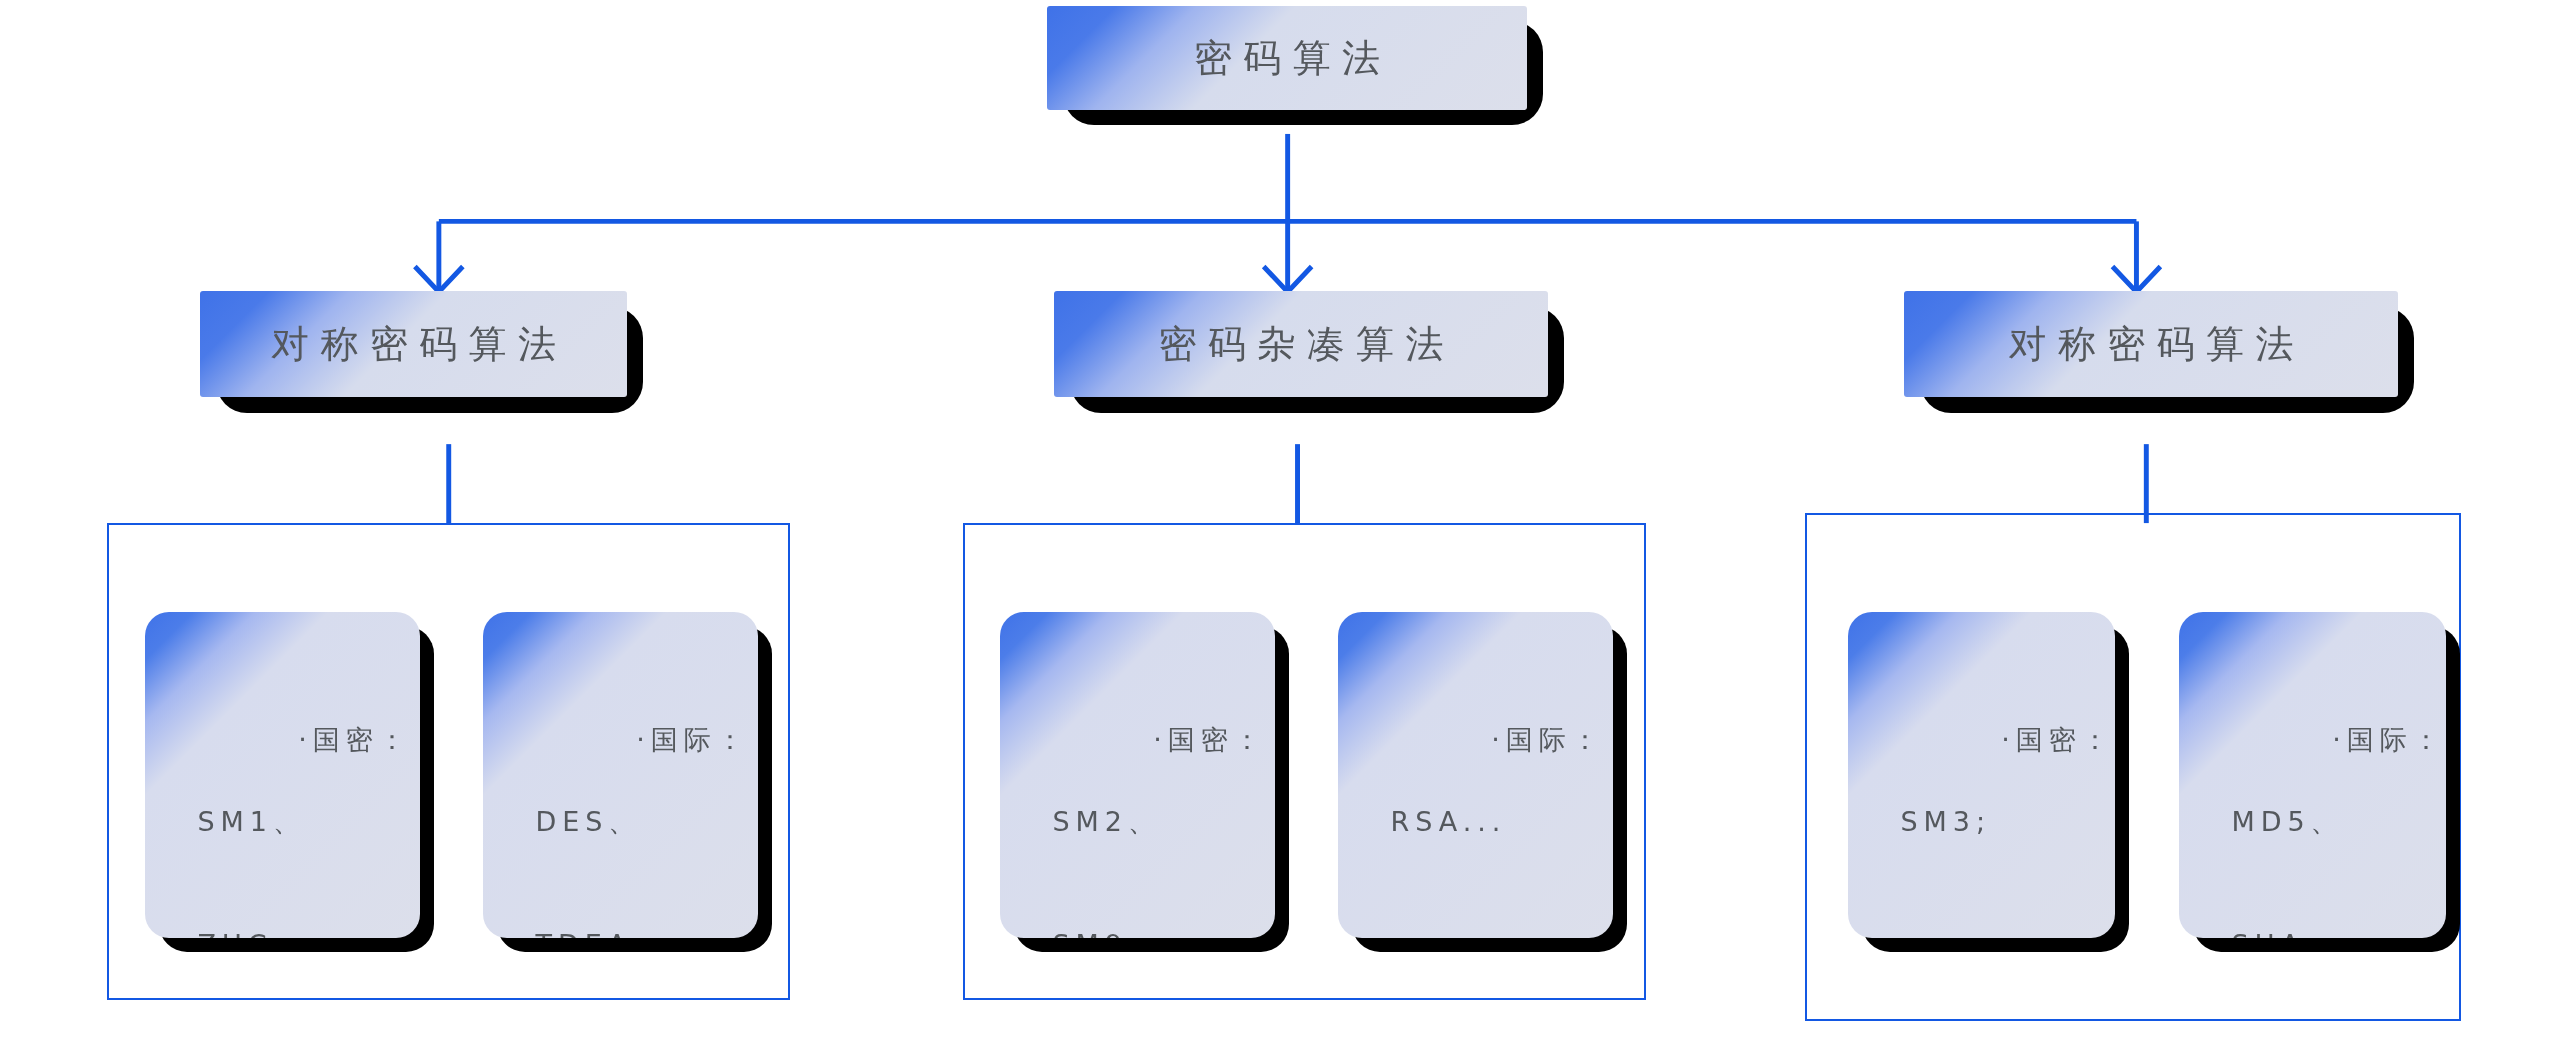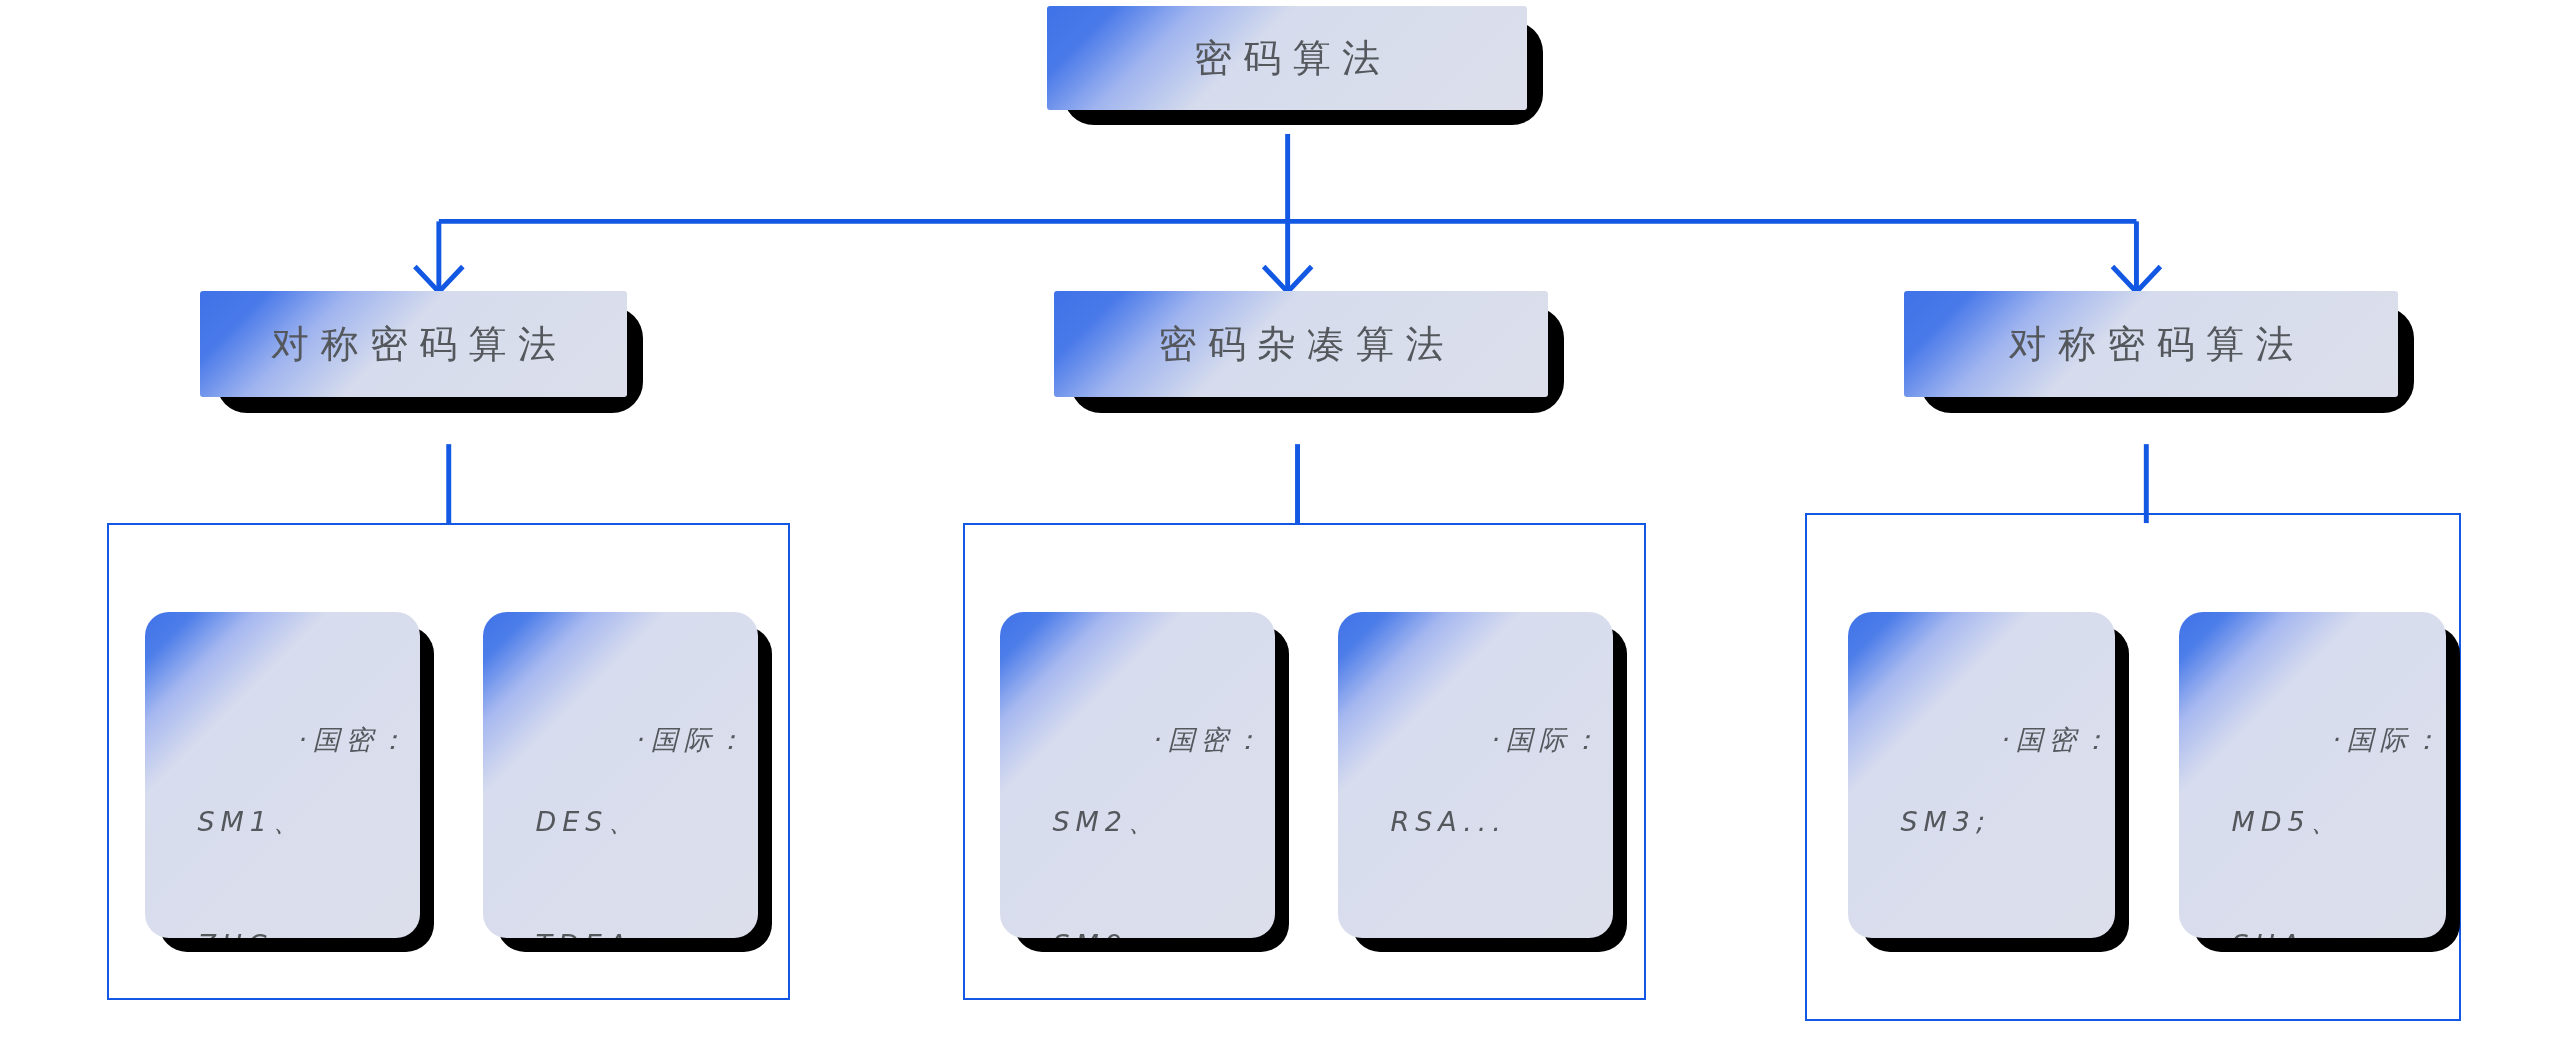"·国密：" .leaf .face { font-style: italic -> none }
